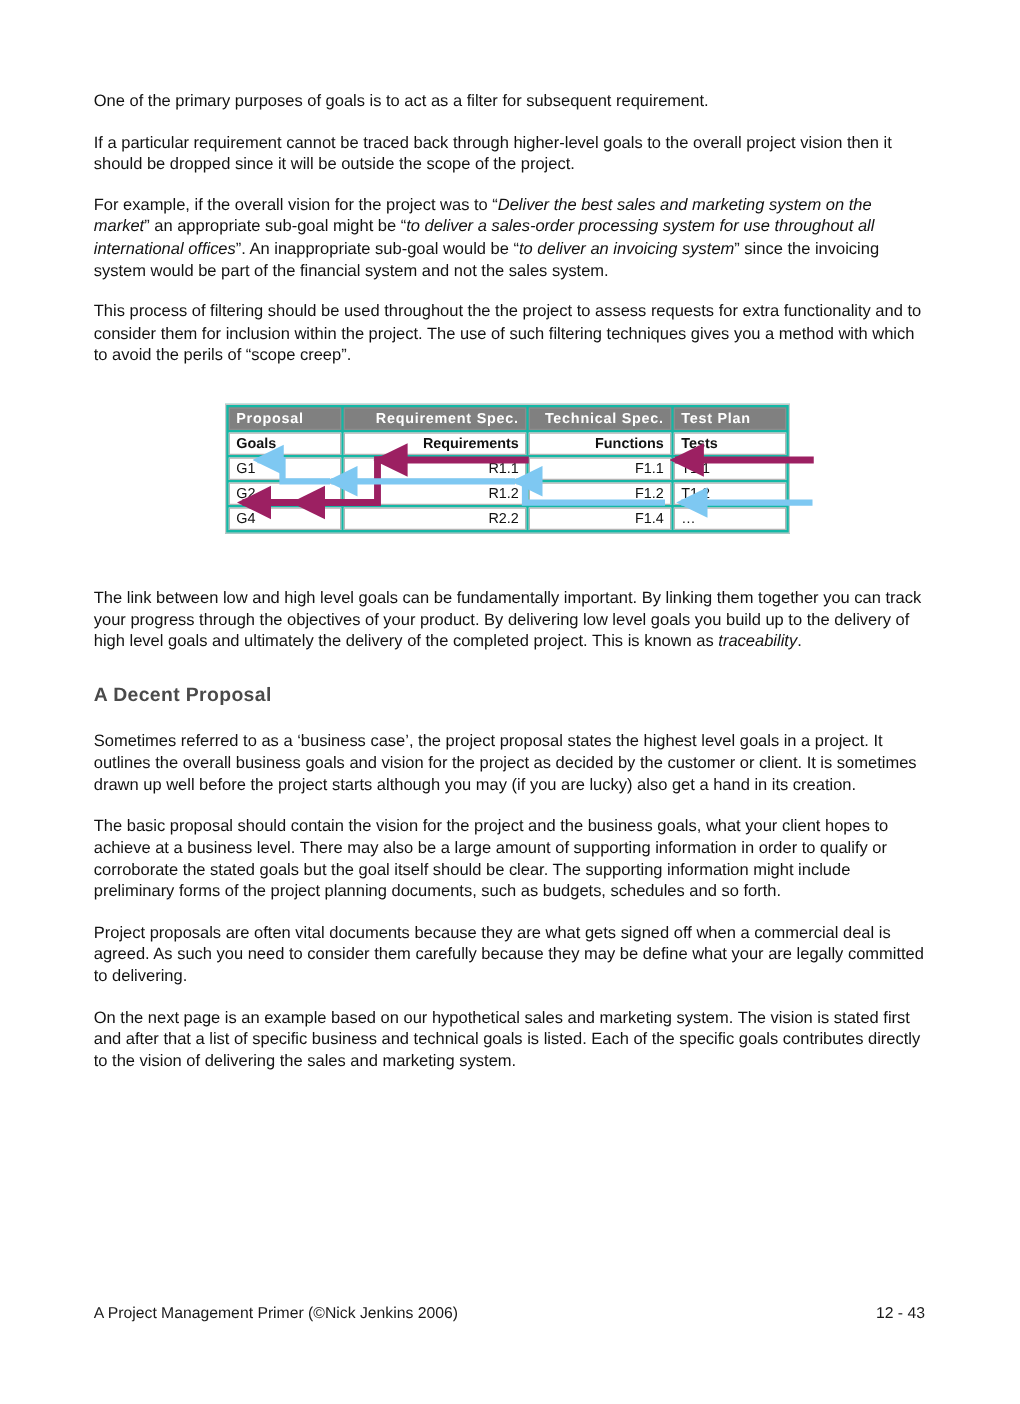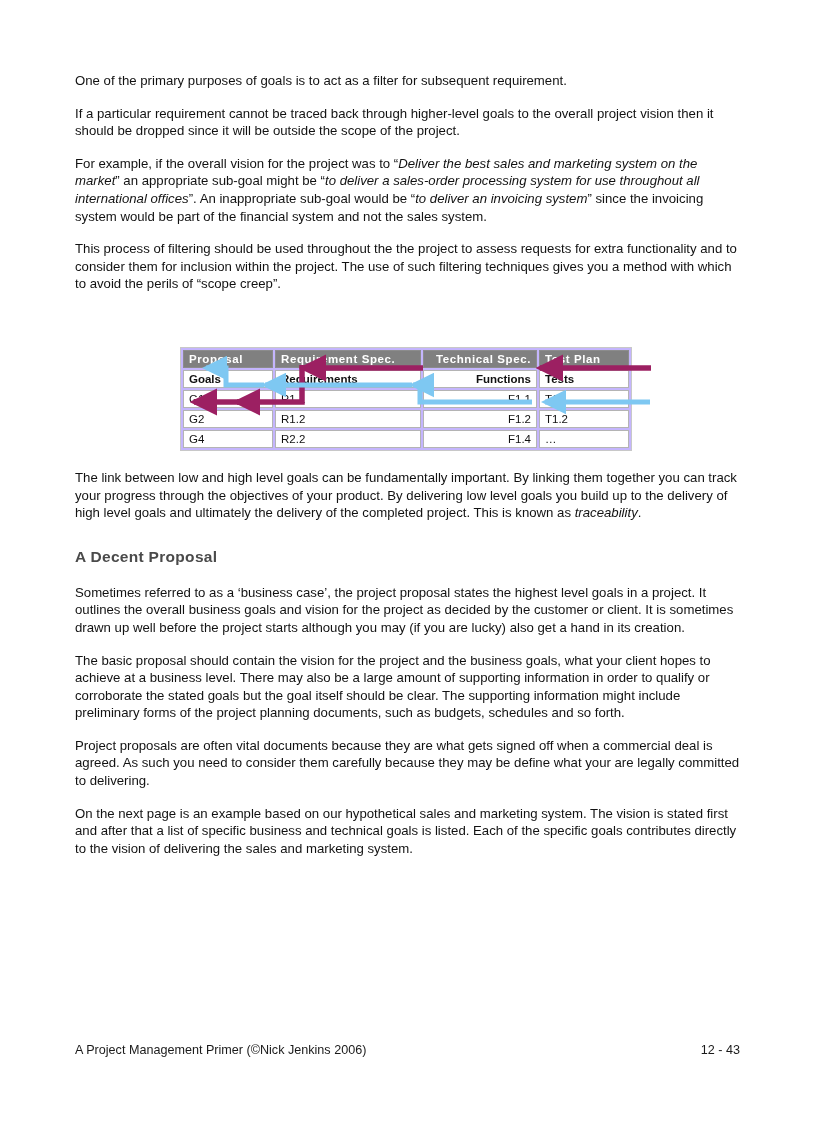"Proposal" table.trace { background: #c4b5fd -> #14b8a6; margin-top: 24px -> none }
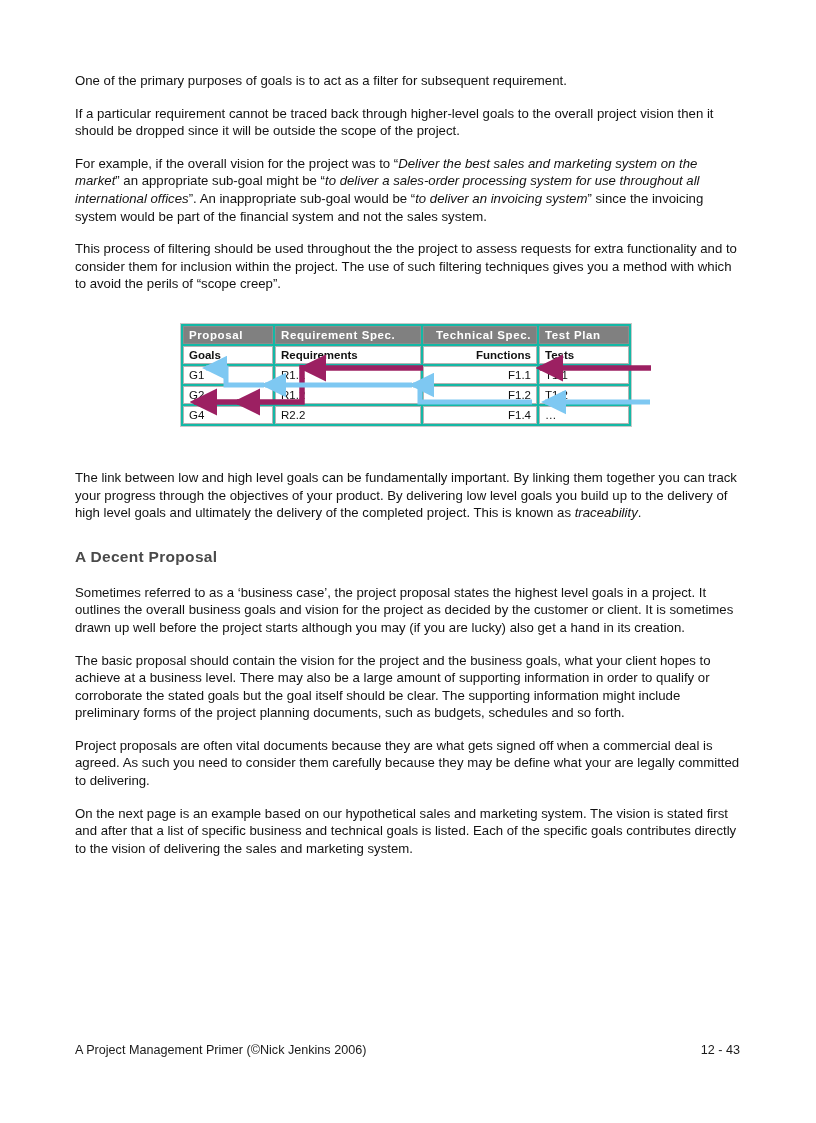"Requirement Spec." .c1 { text-align: none -> right }
